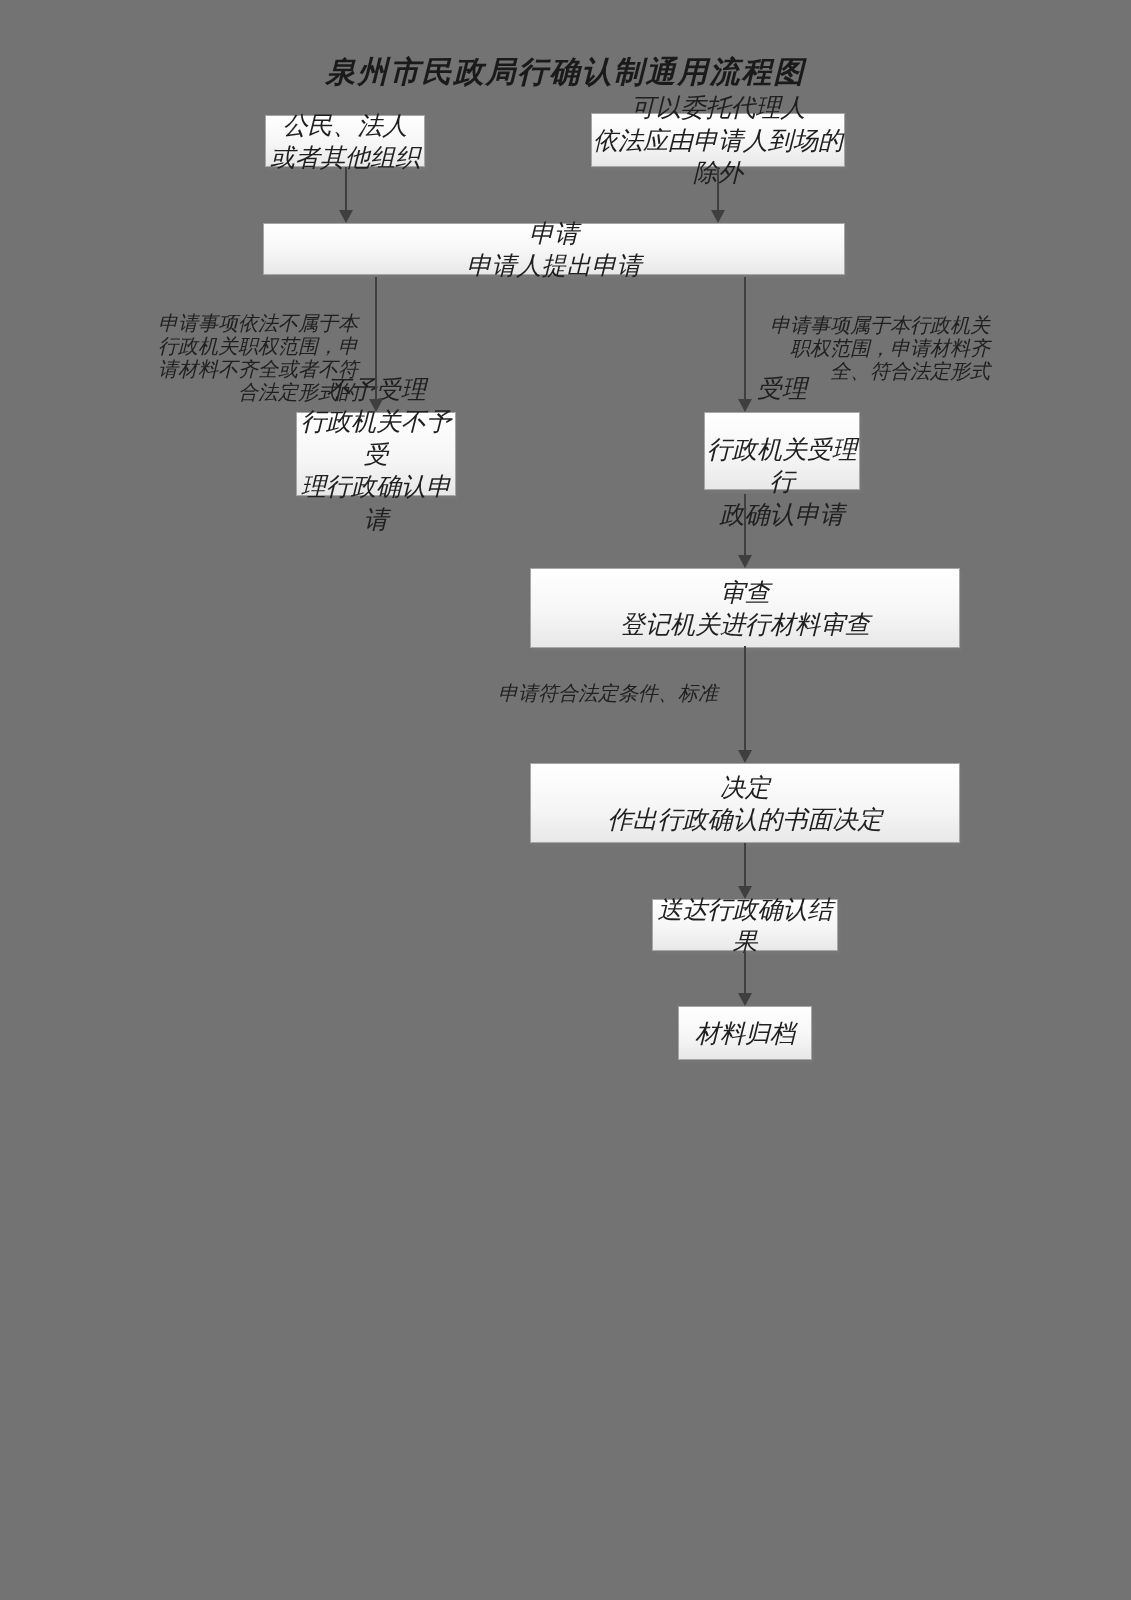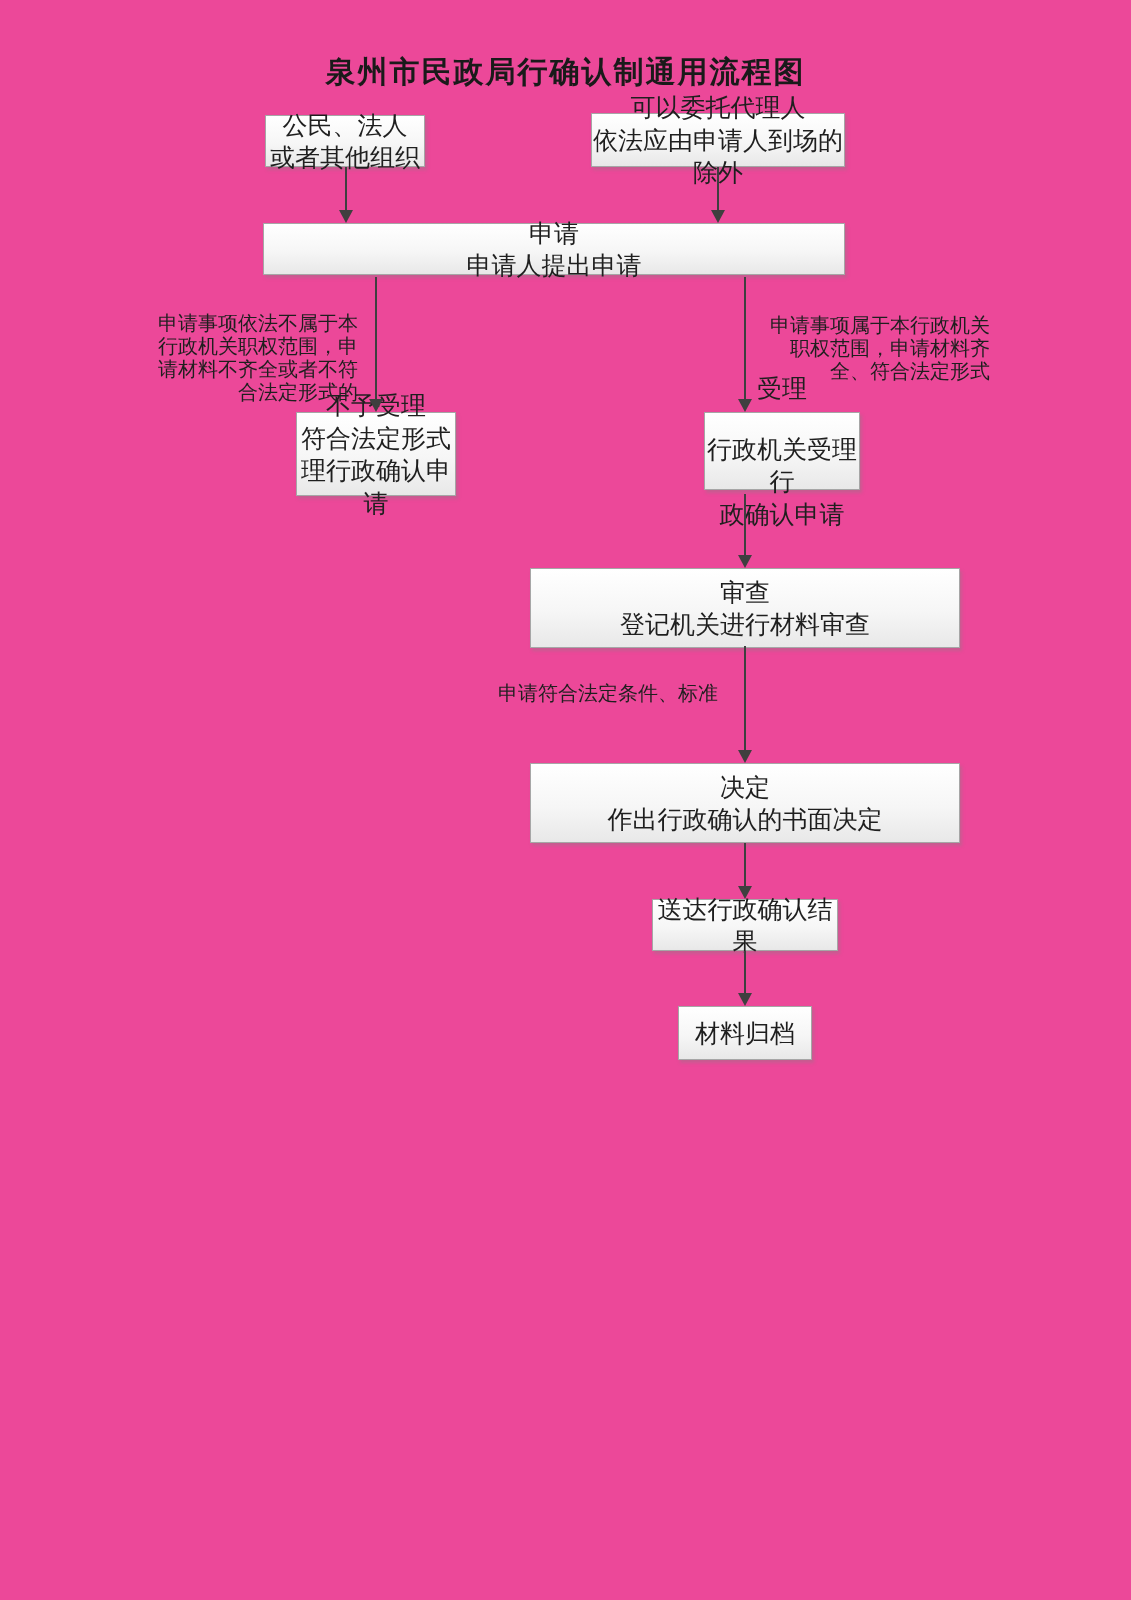"泉州市民政局行确认制通用流程图" .page { background: #ec4899 -> #737373; font-style: none -> italic }
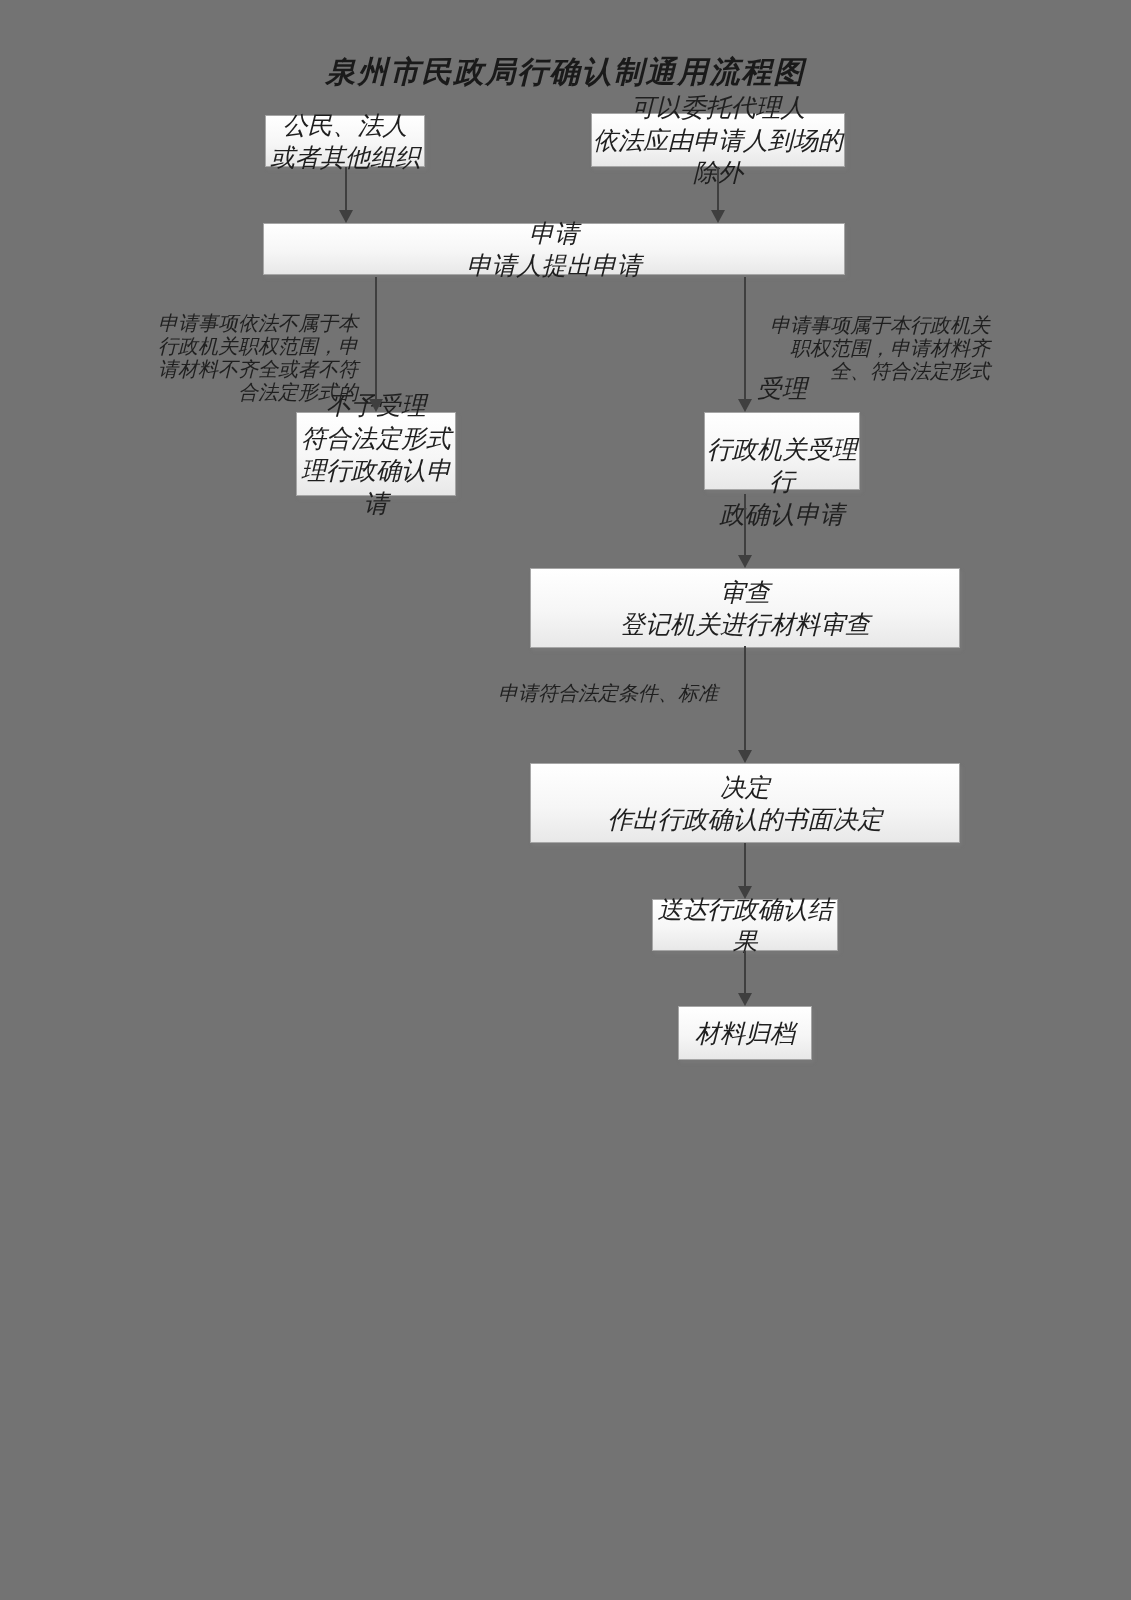"符合法定形式" span.node-body { text: 符合法定形式 -> 行政机关不予受 }
